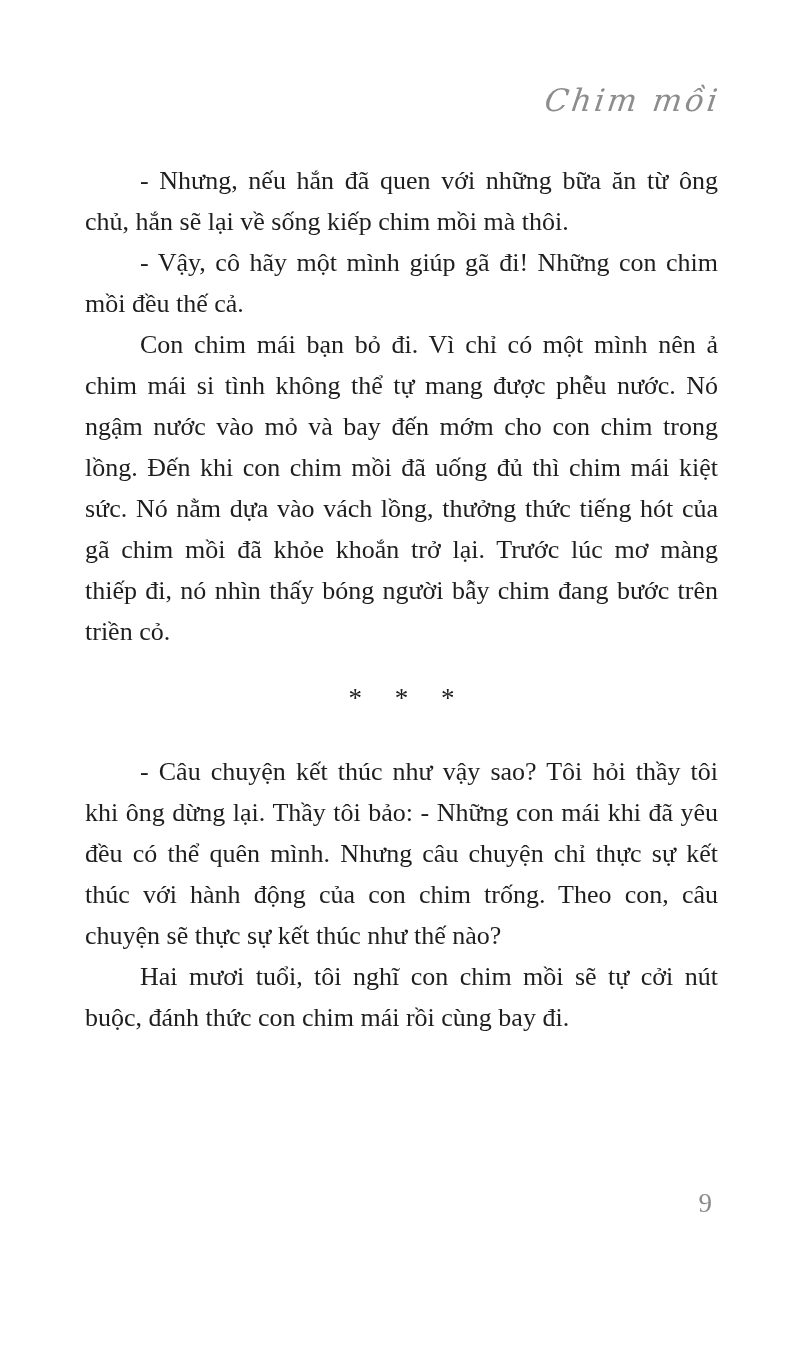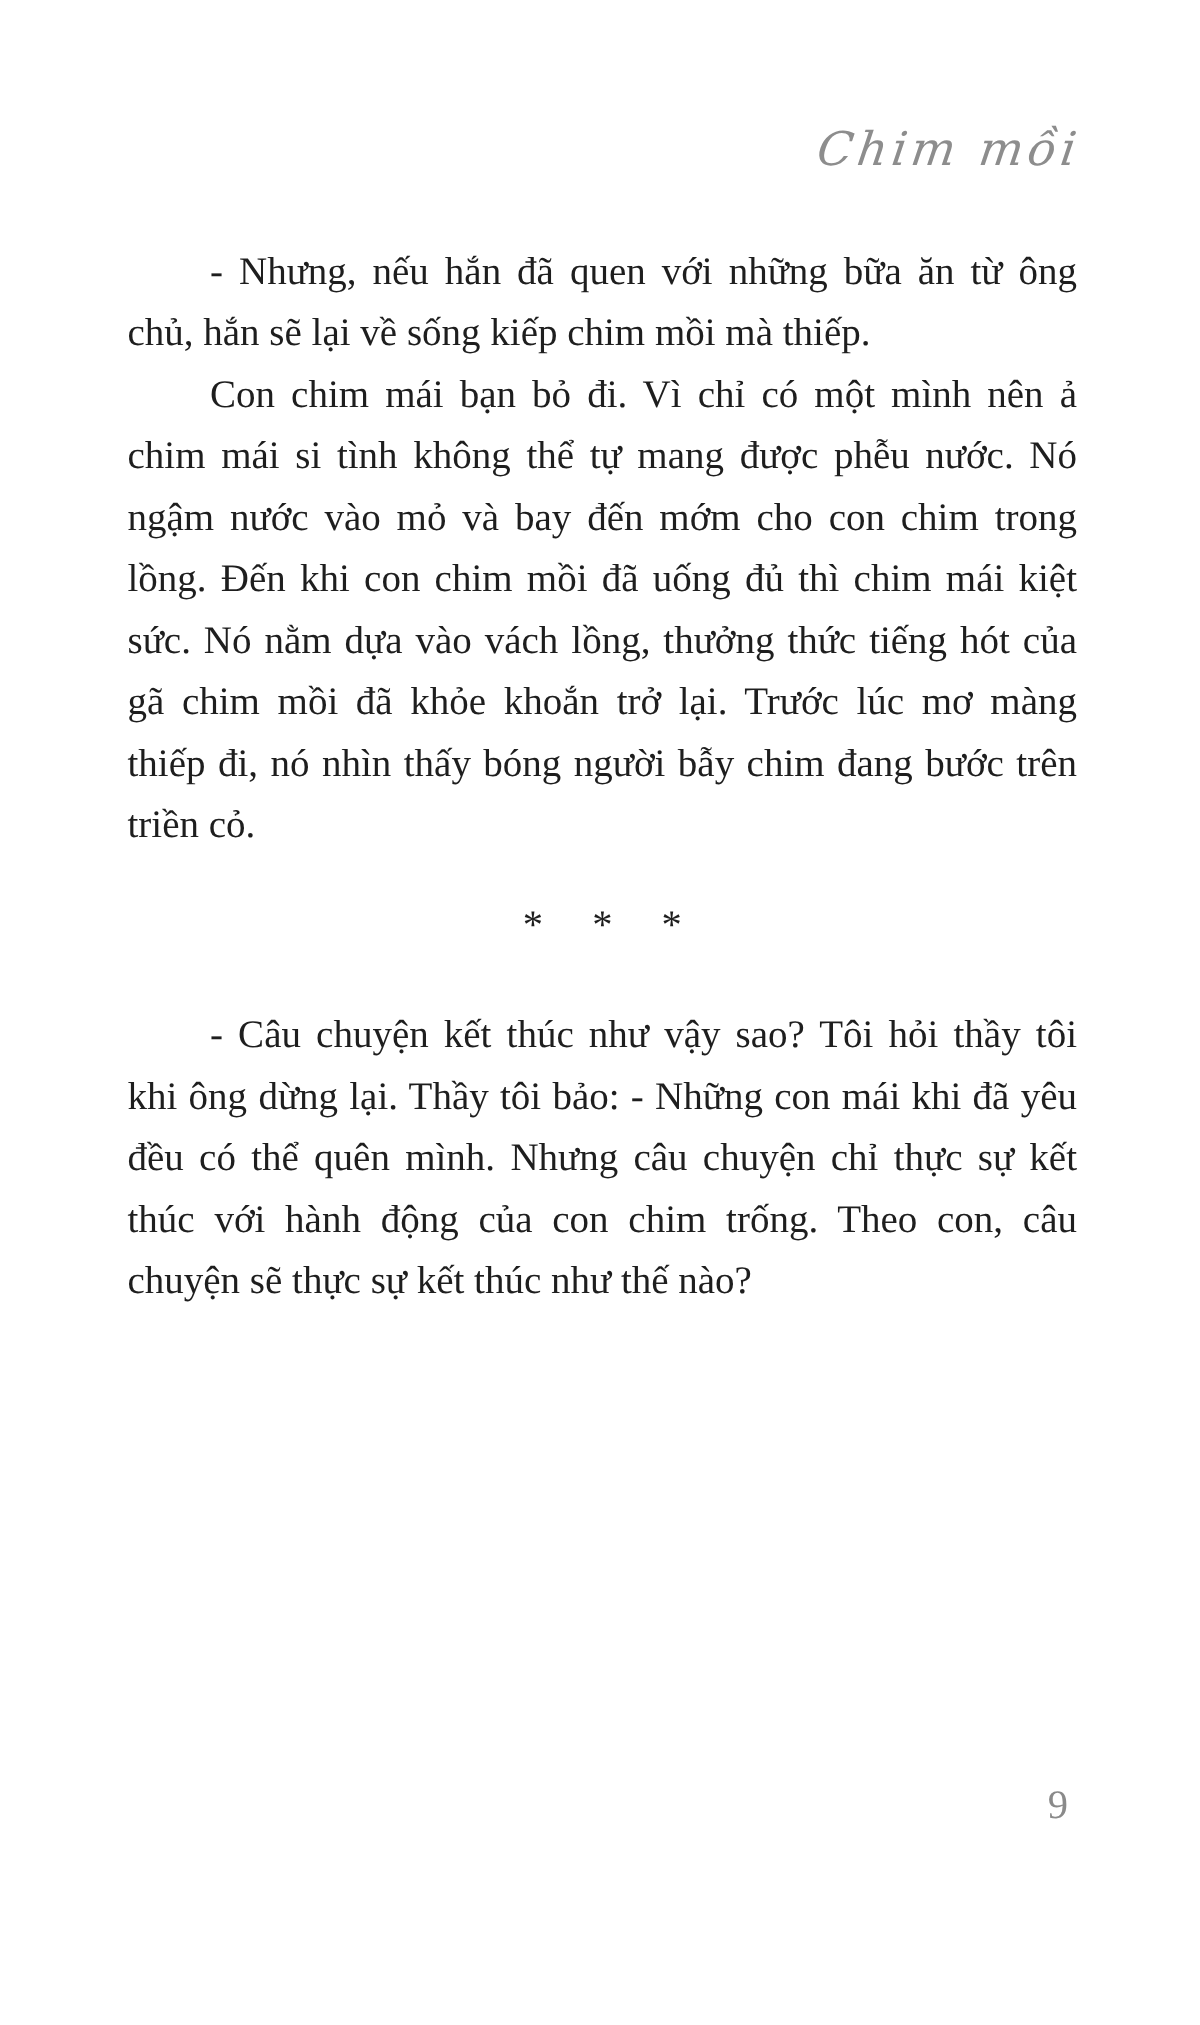"- Nhưng, nếu hắn đã" p { text: thiếp -> thôi }
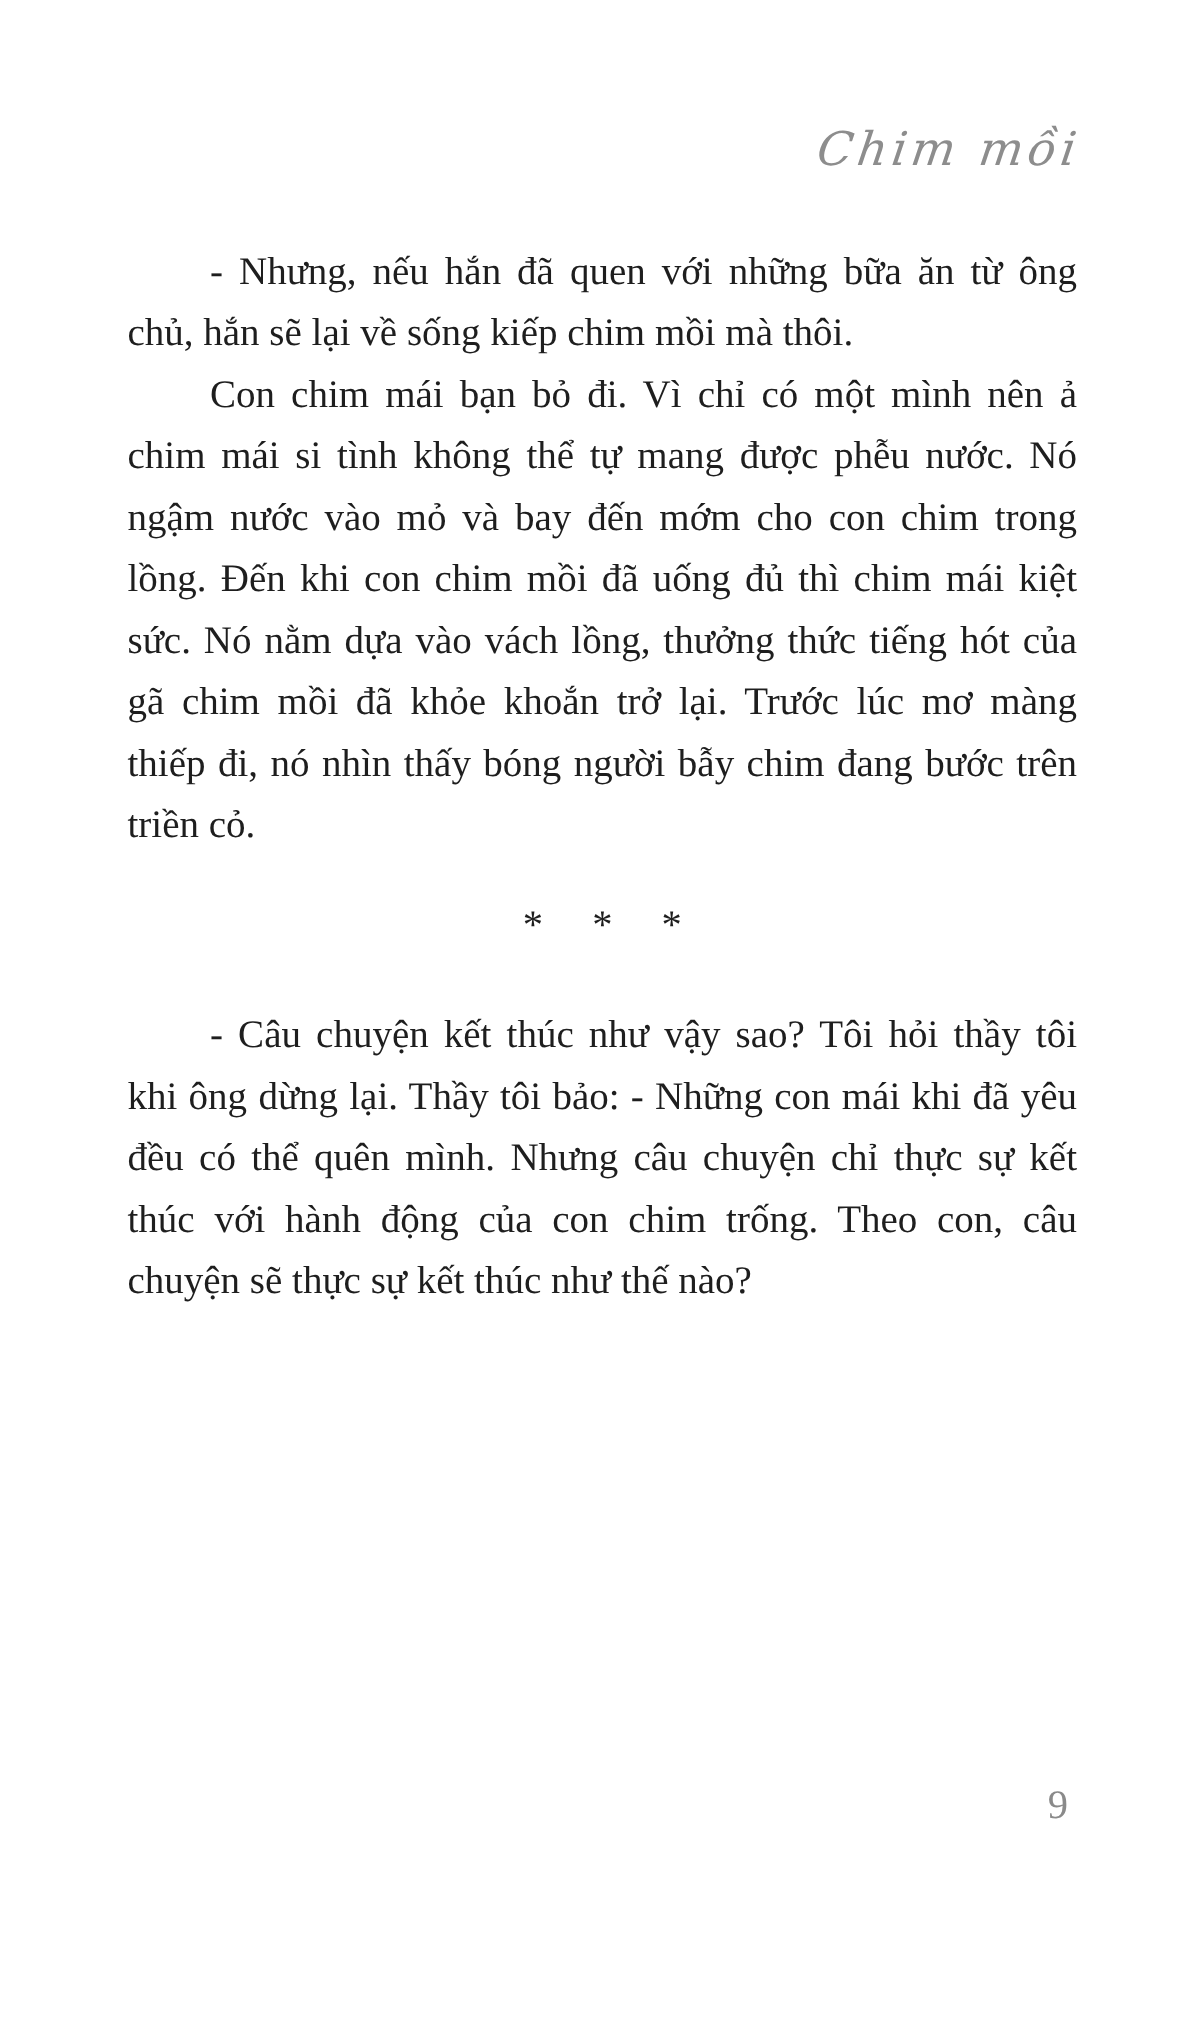"- Vậy, cô hãy một" p { html: none -> <p>- Vậy, cô hãy một mình giúp gã đi! Những con chim mồi đều thế cả.</p> }
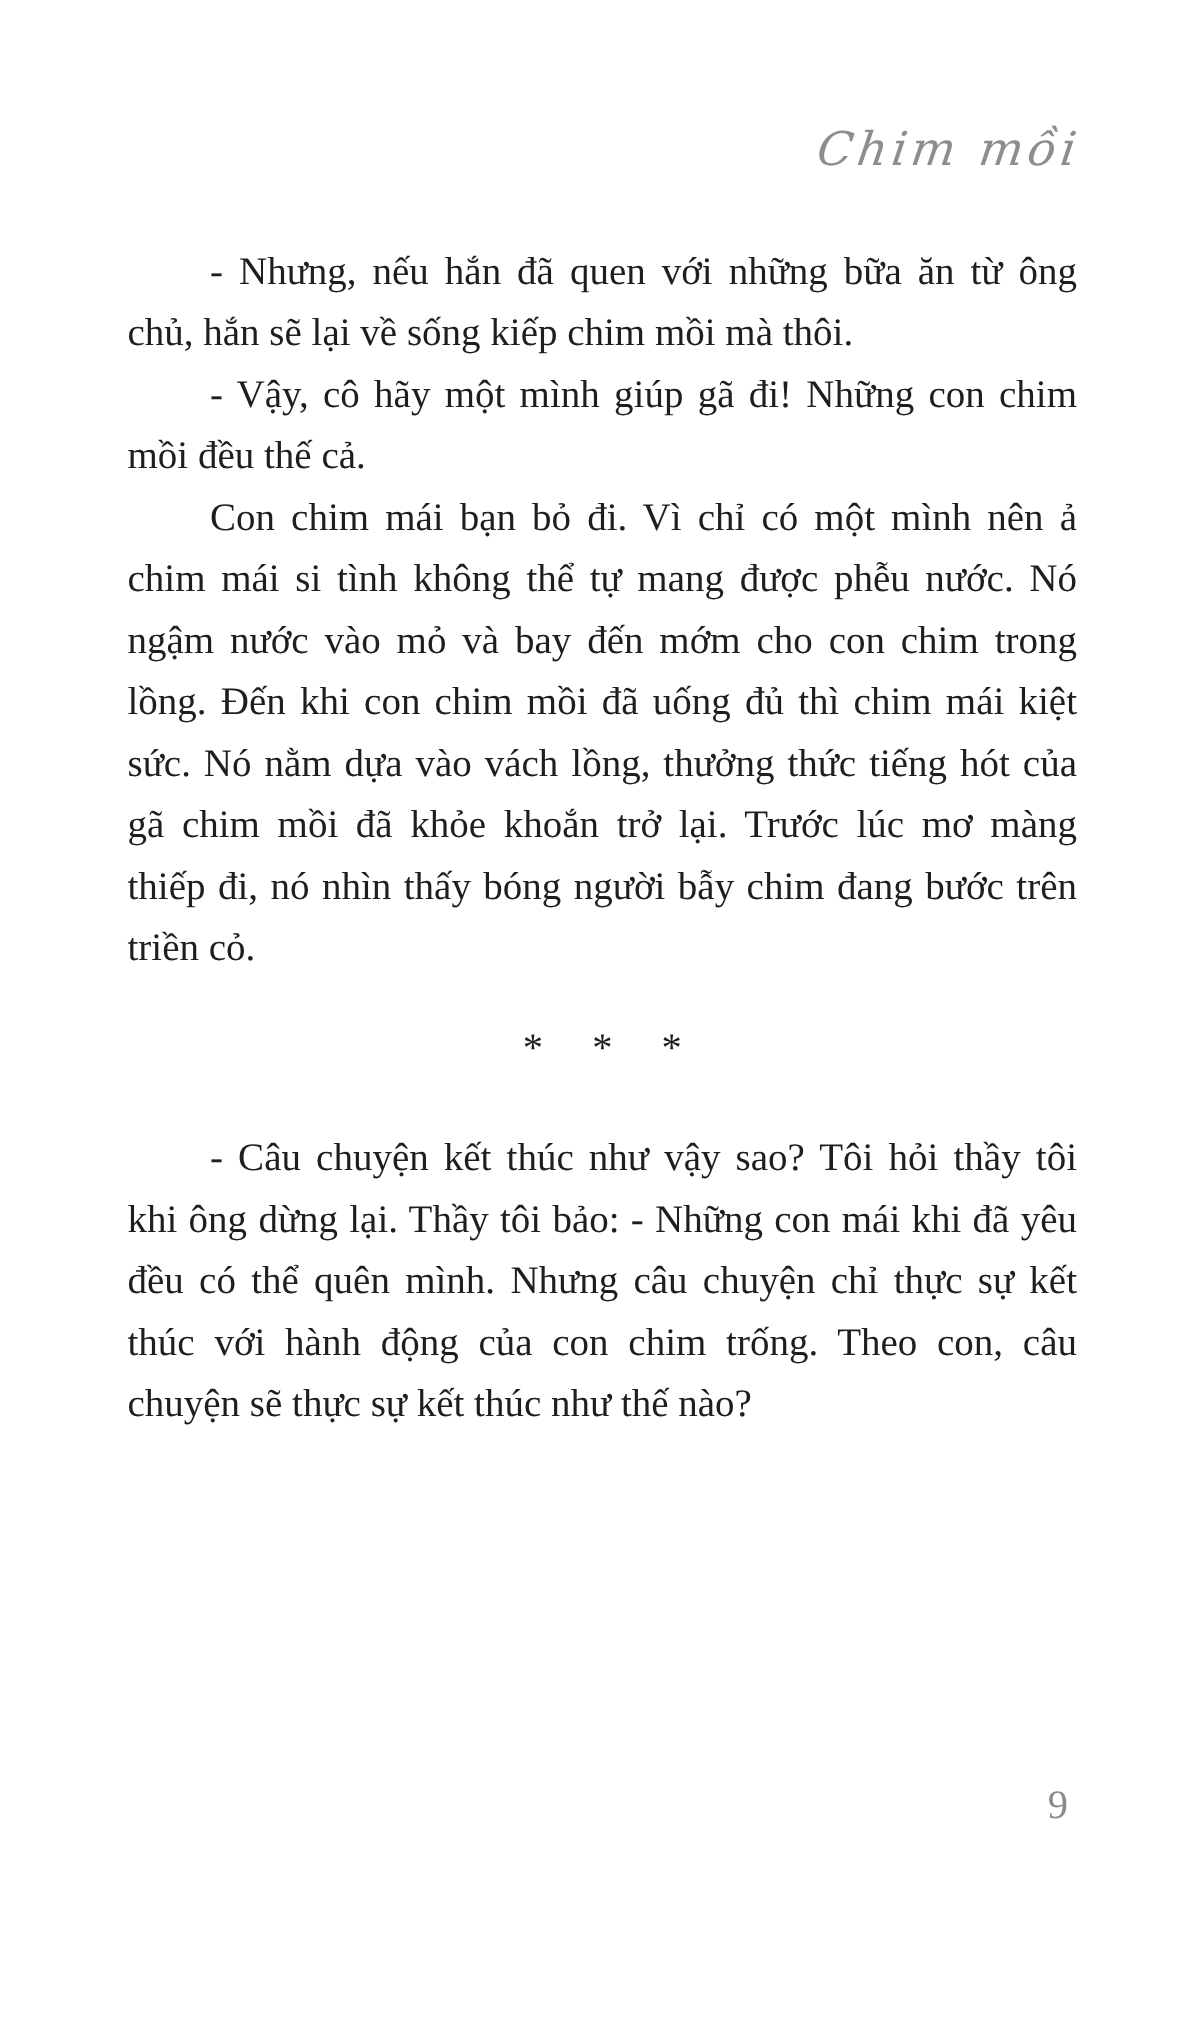"Hai mươi tuổi, tôi nghĩ" p { html: none -> <p>Hai mươi tuổi, tôi nghĩ con chim mồi sẽ tự cởi nút buộc, đánh thức con chim mái rồi cùng bay đi.</p> }
